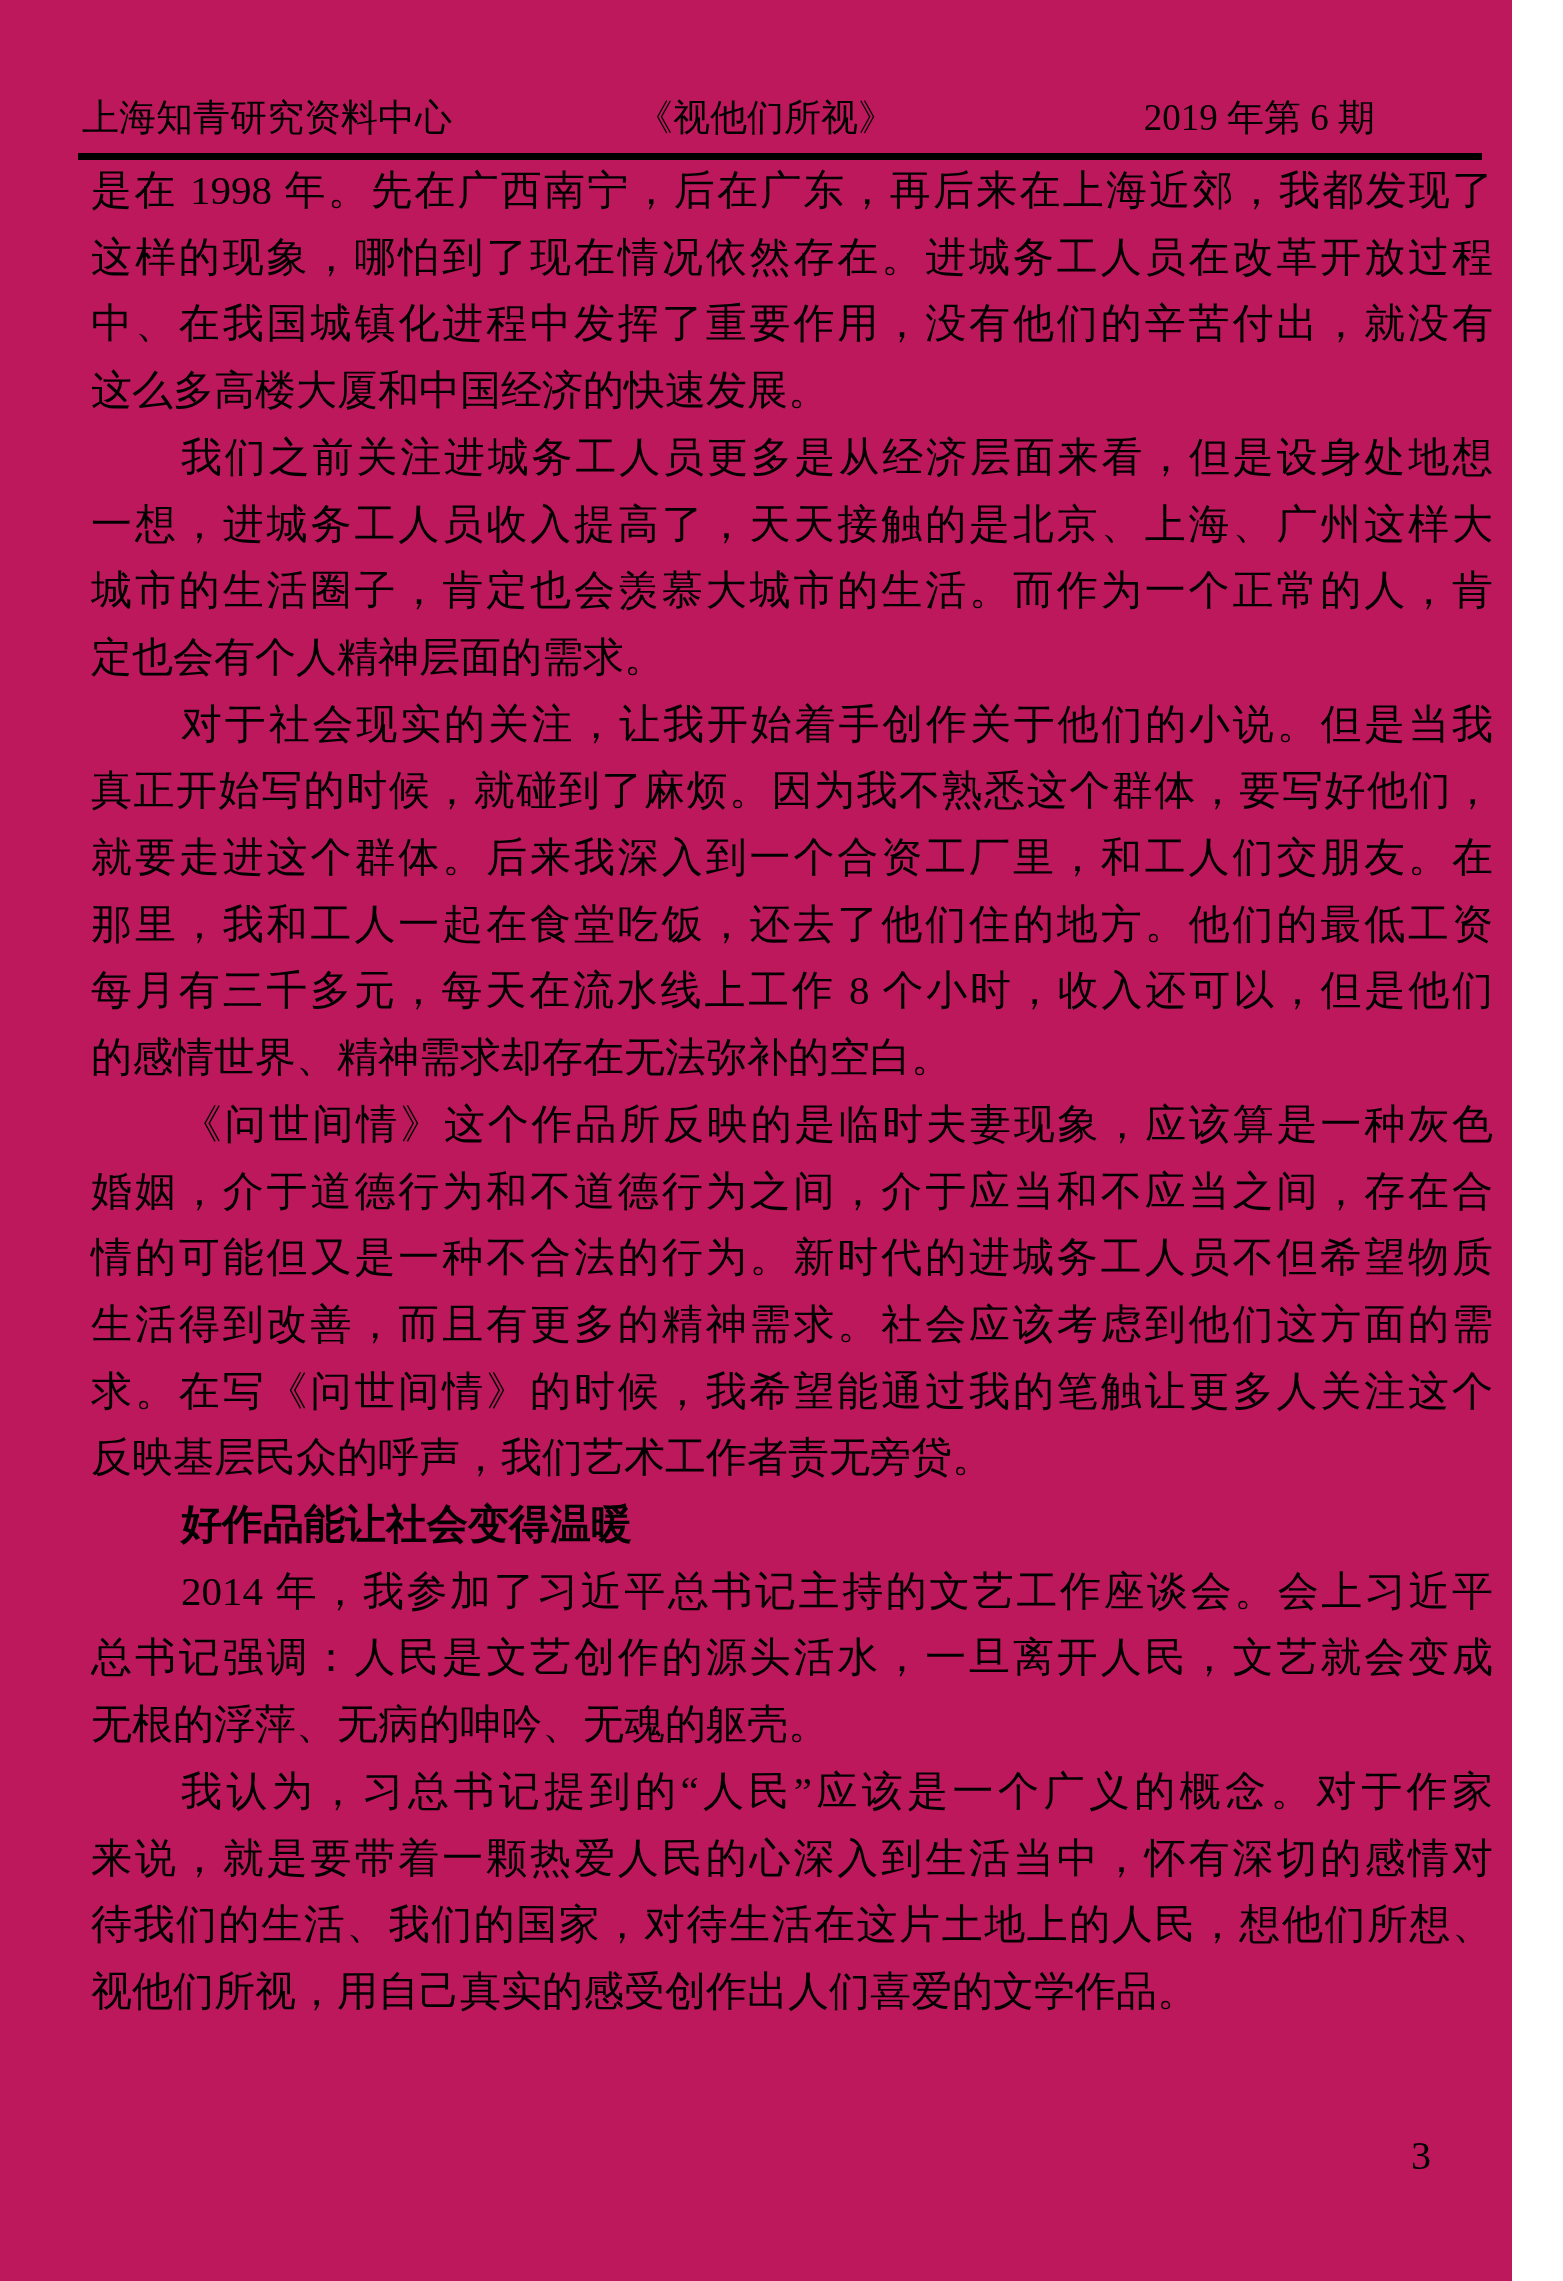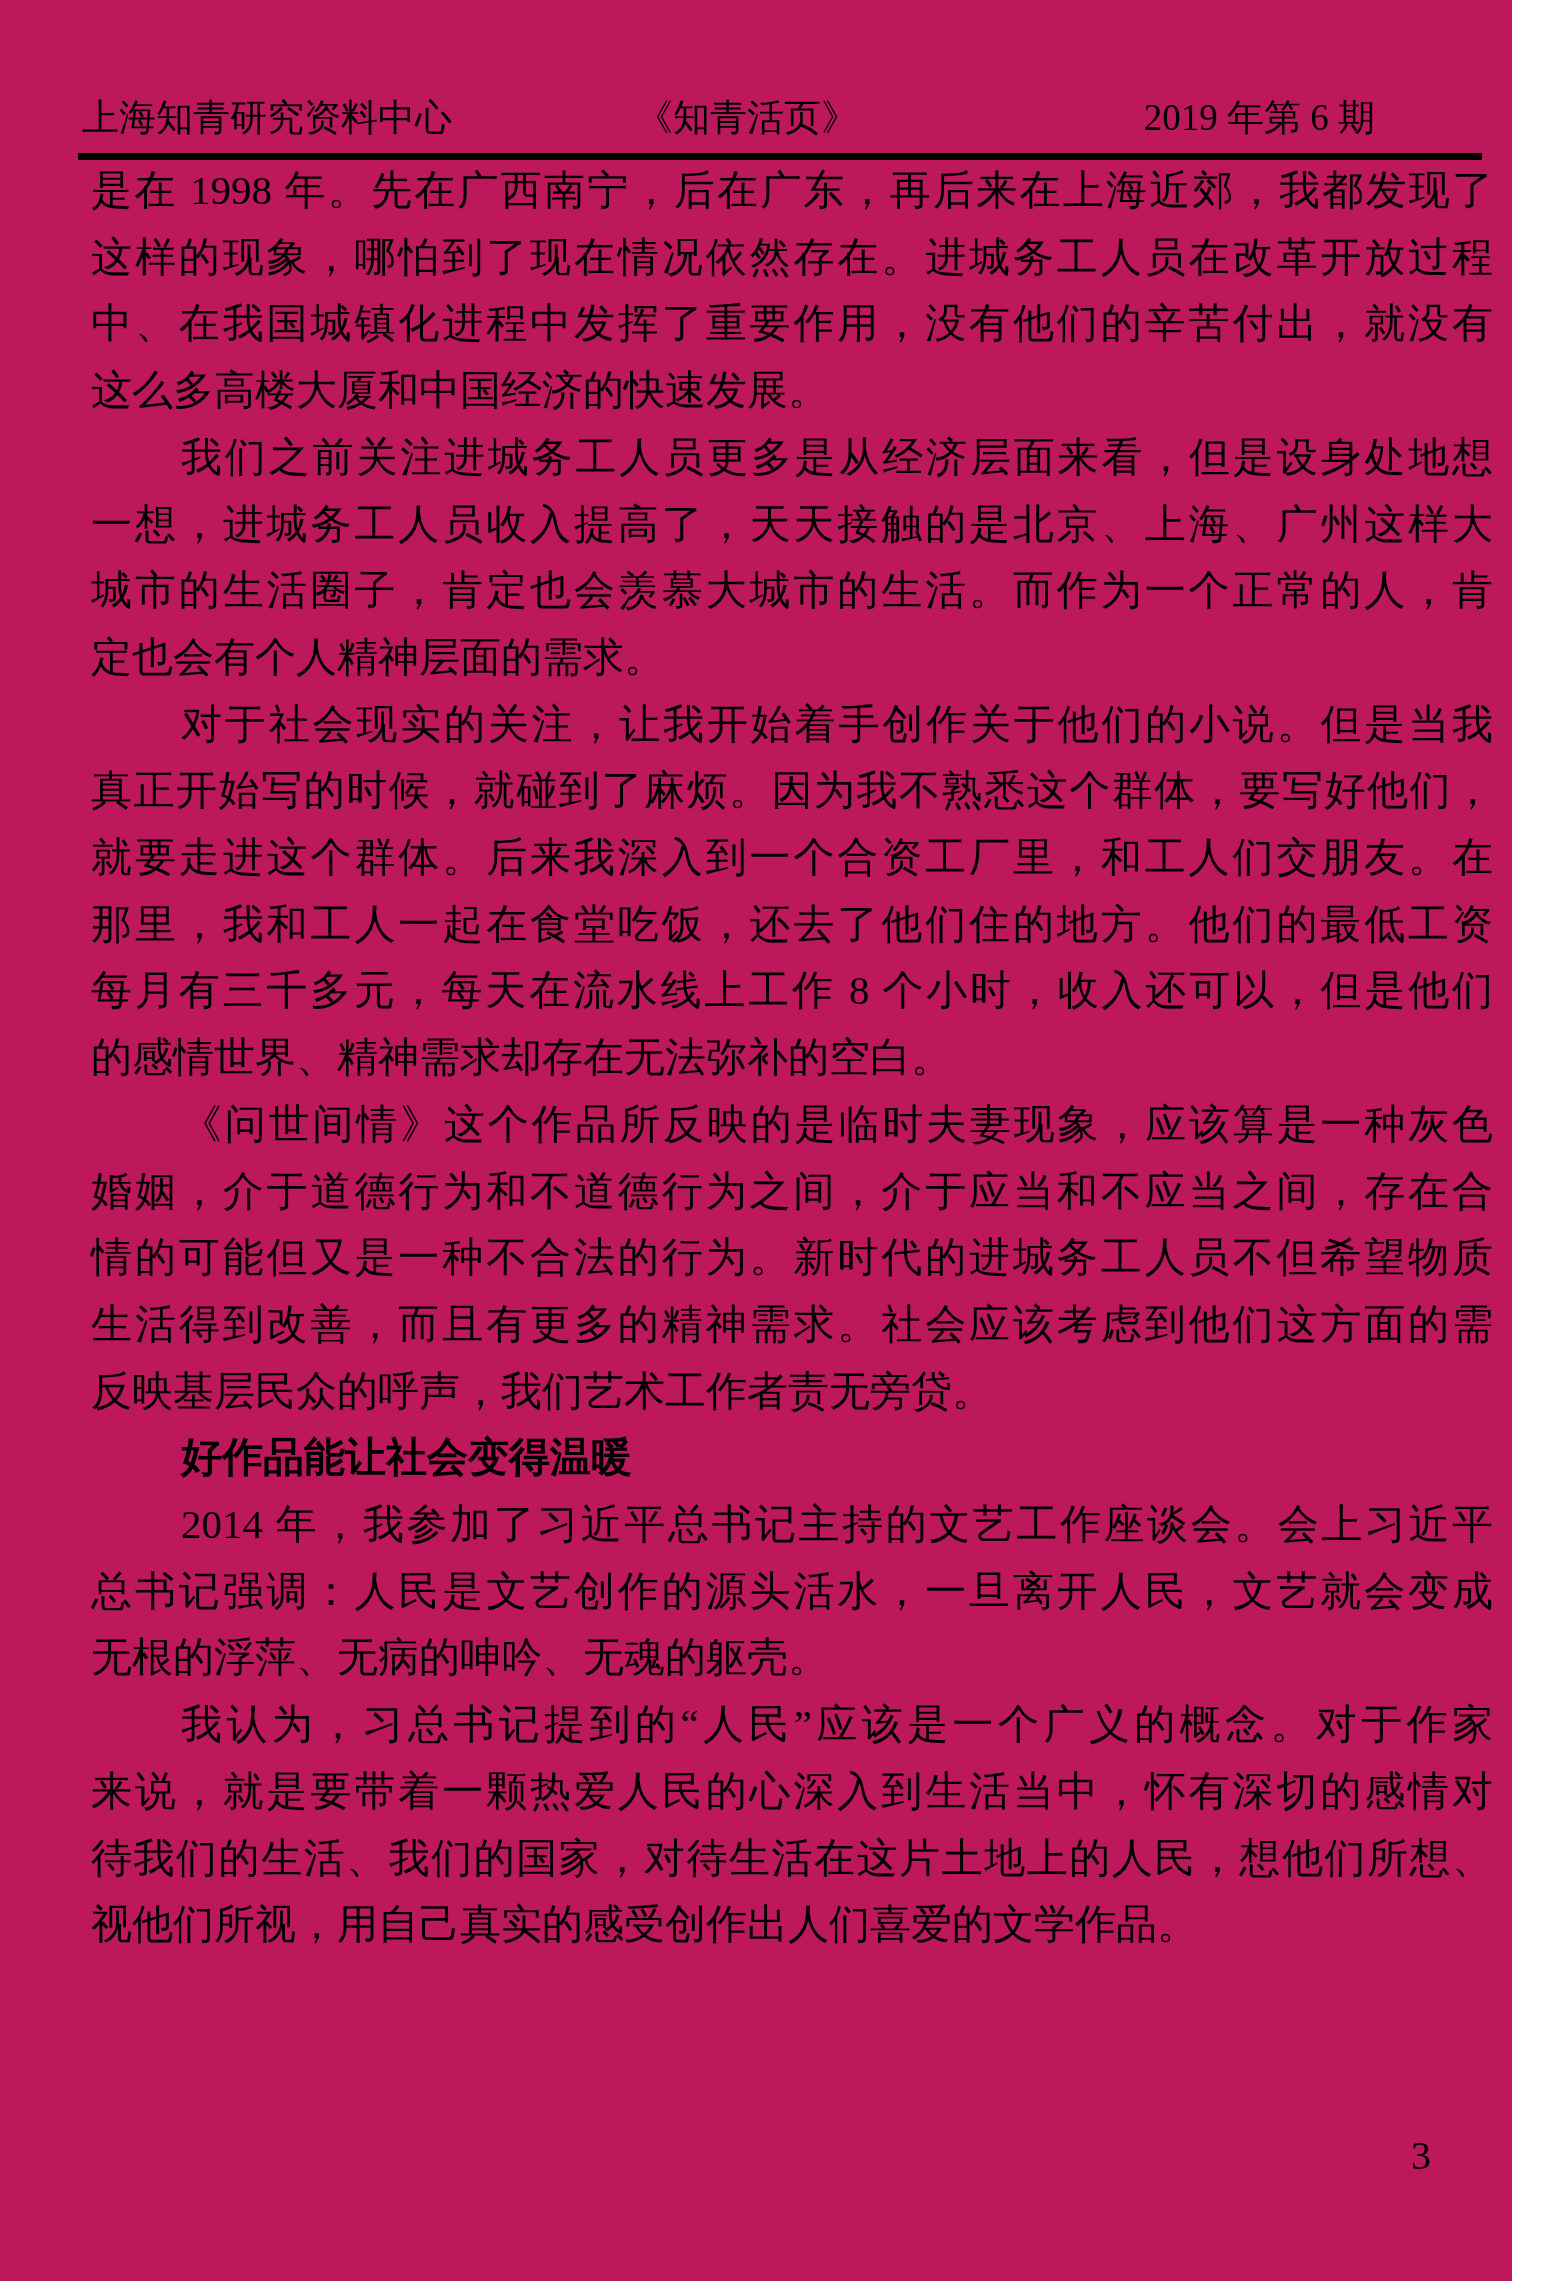"《知青活页》" span.h-center { text: 知青活页 -> 视他们所视 }
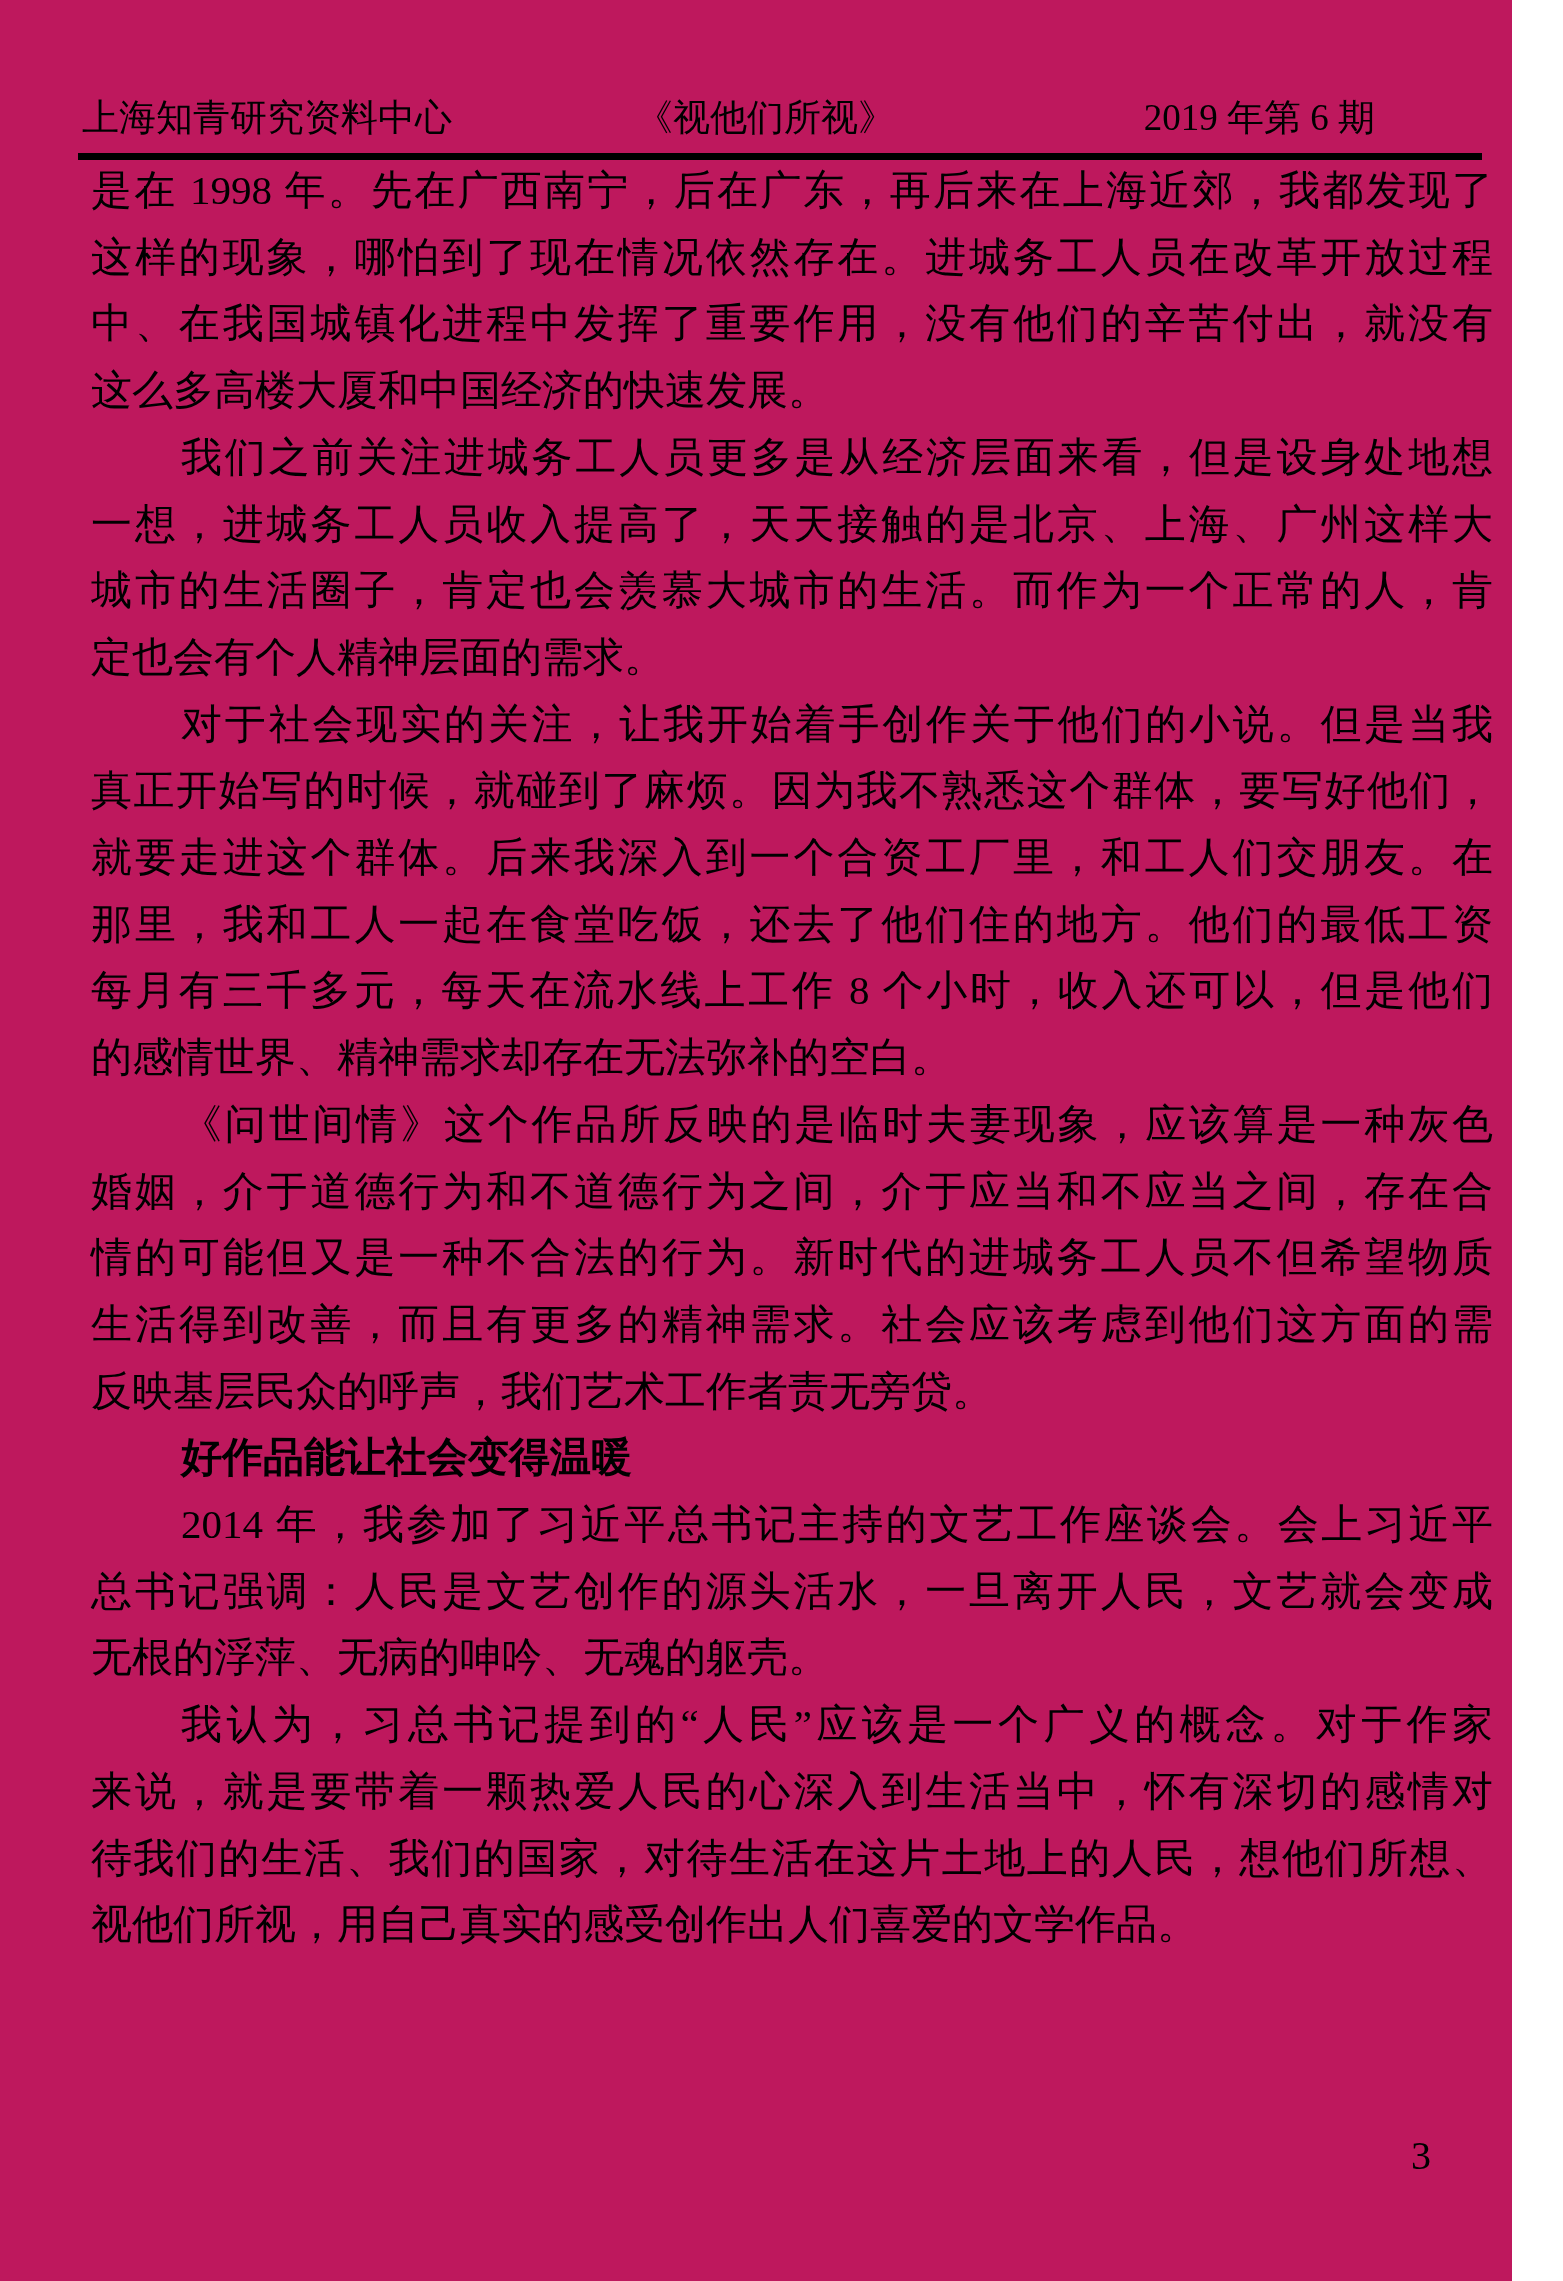"求。在写《问世间情》的时候，我希望能通过我的笔触让更多人关注这个" div.line { html: none -> <div>求。在写《问世间情》的时候，我希望能通过我的笔触让更多人关注这个</div> }
